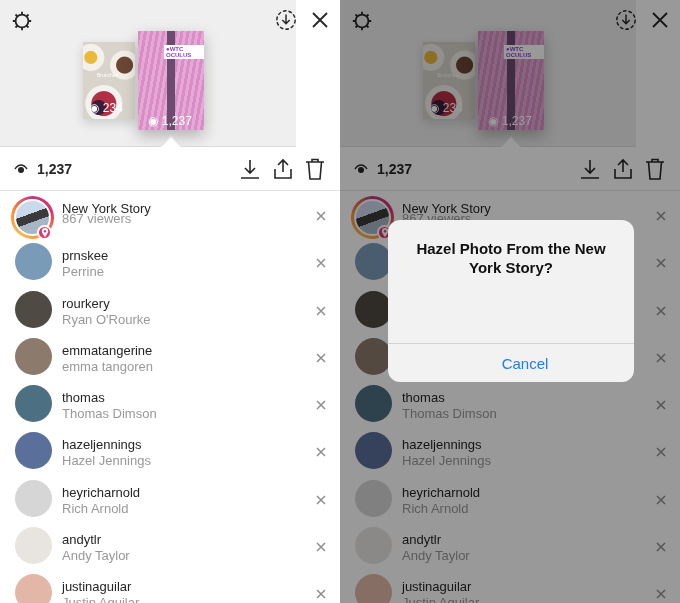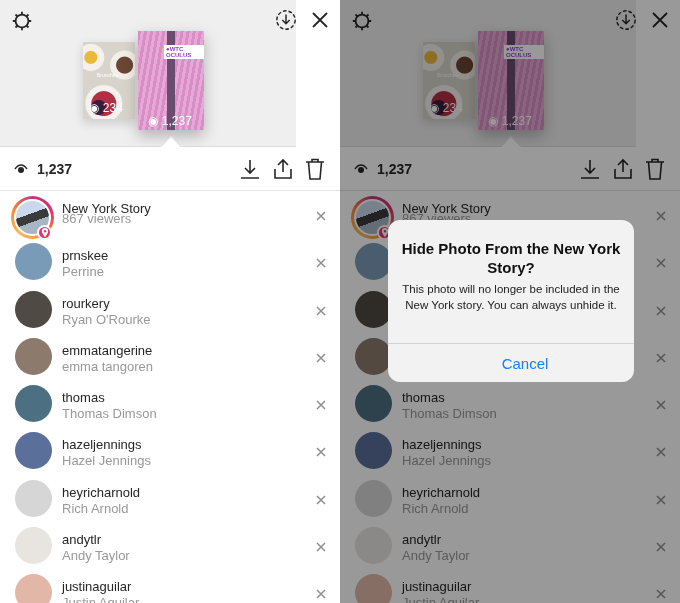"Hide Photo From the New" div.alert-title { text: Hide -> Hazel }
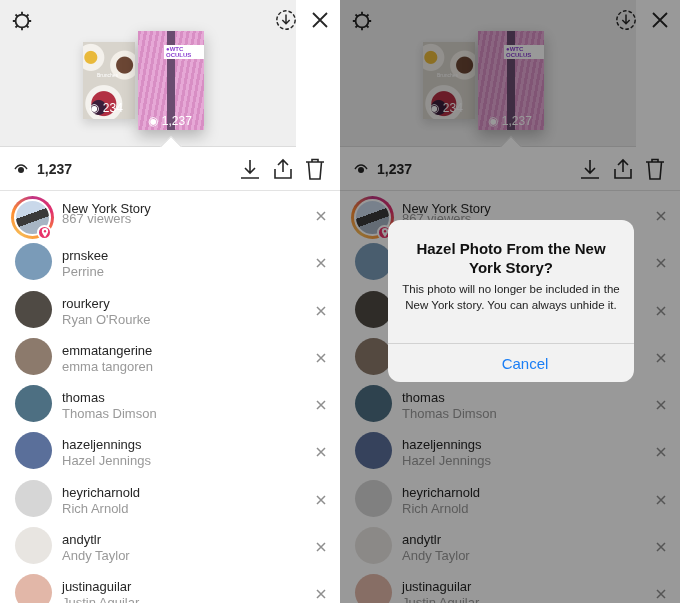"This photo will no longer" div.alert-msg { html: <div>This photo will no longer be included in the New York story. You can always unhide it.</div> -> none }
